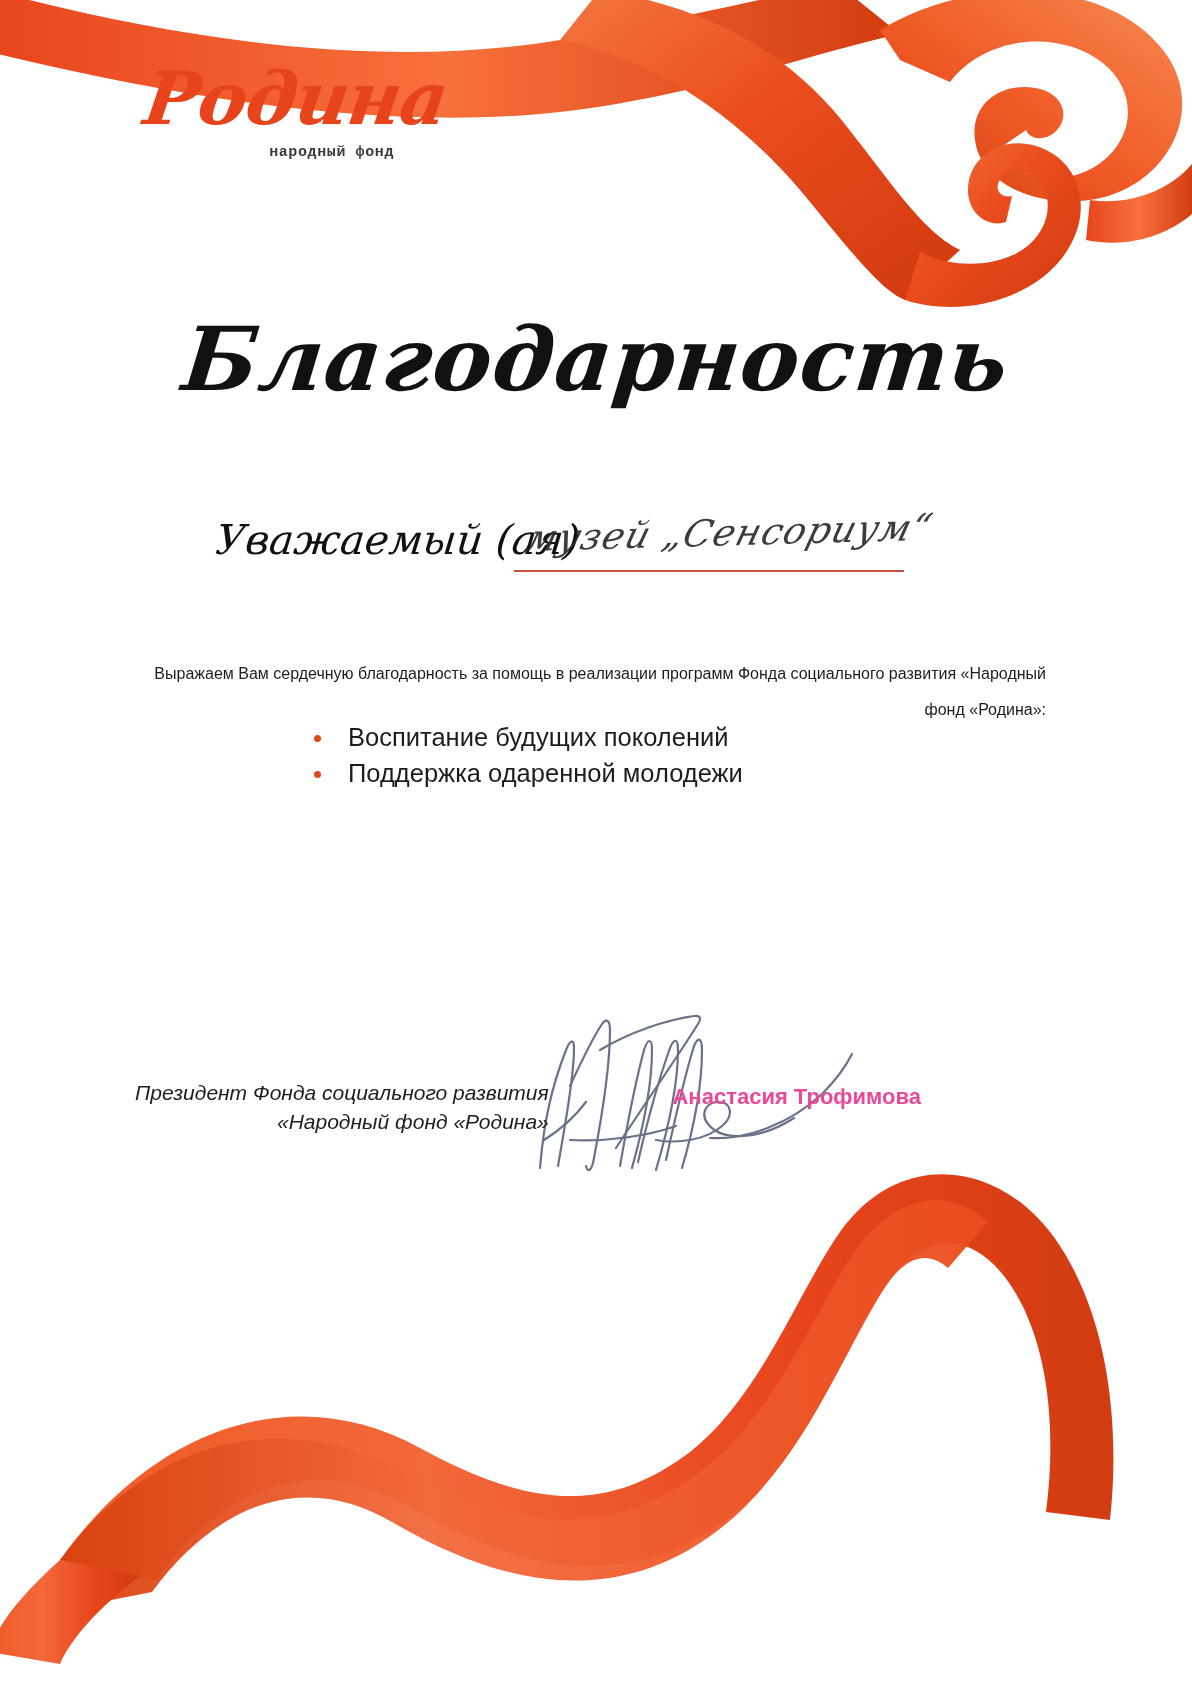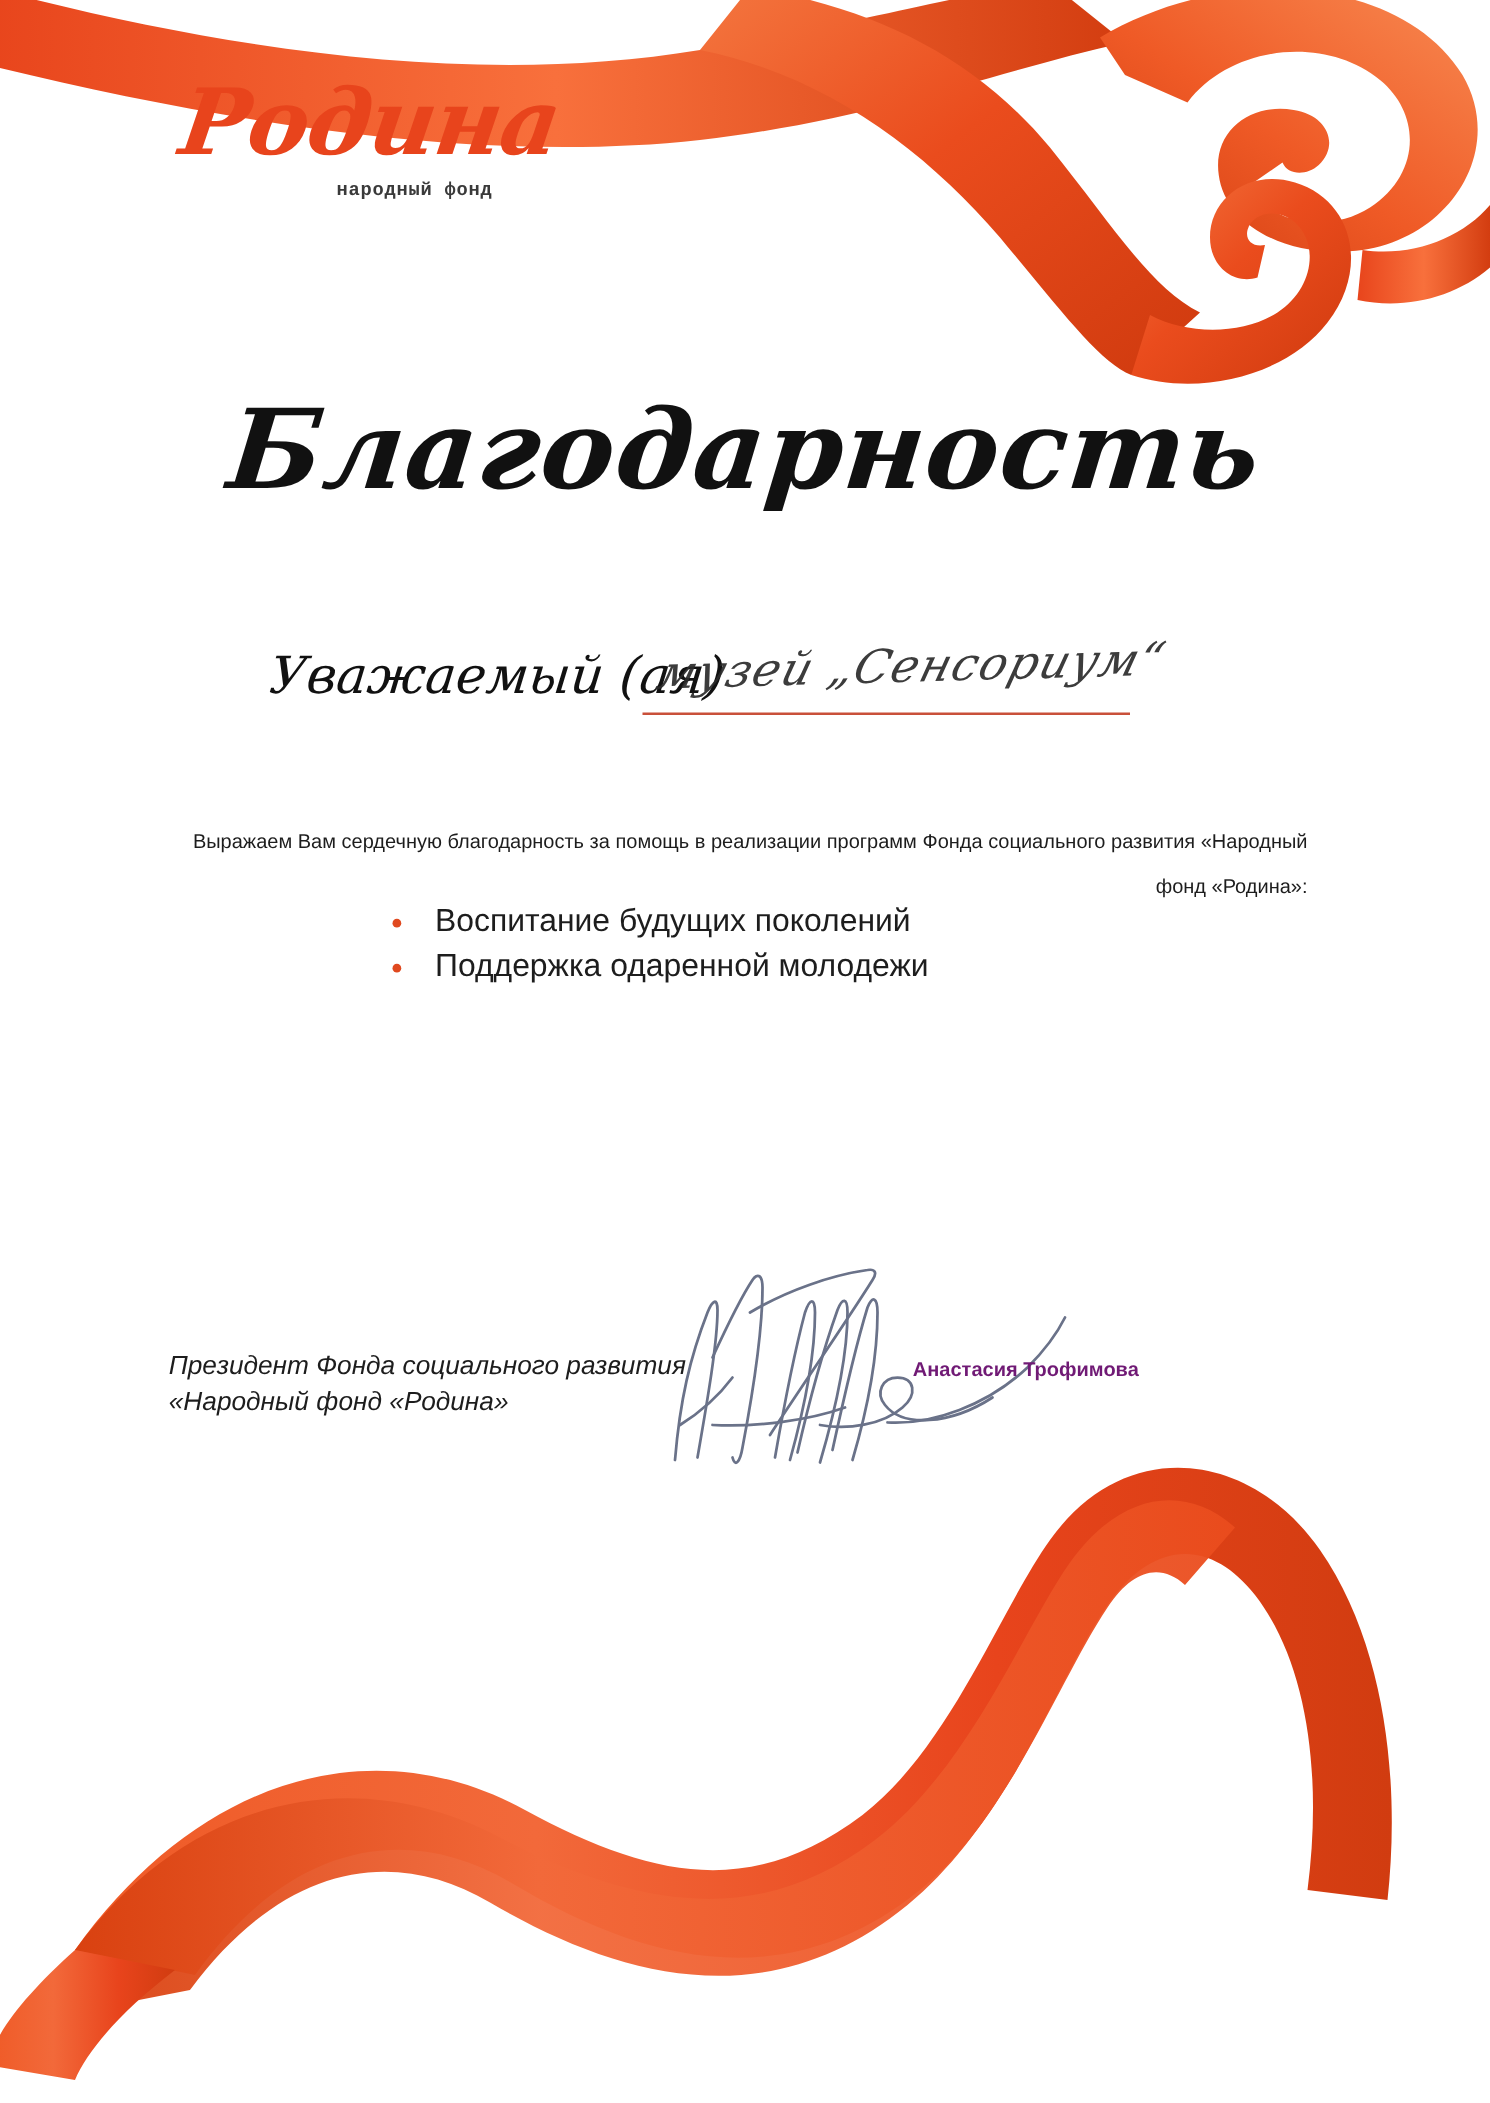"Президент Фонда социального развития" .signature-area { text-align: none -> right }
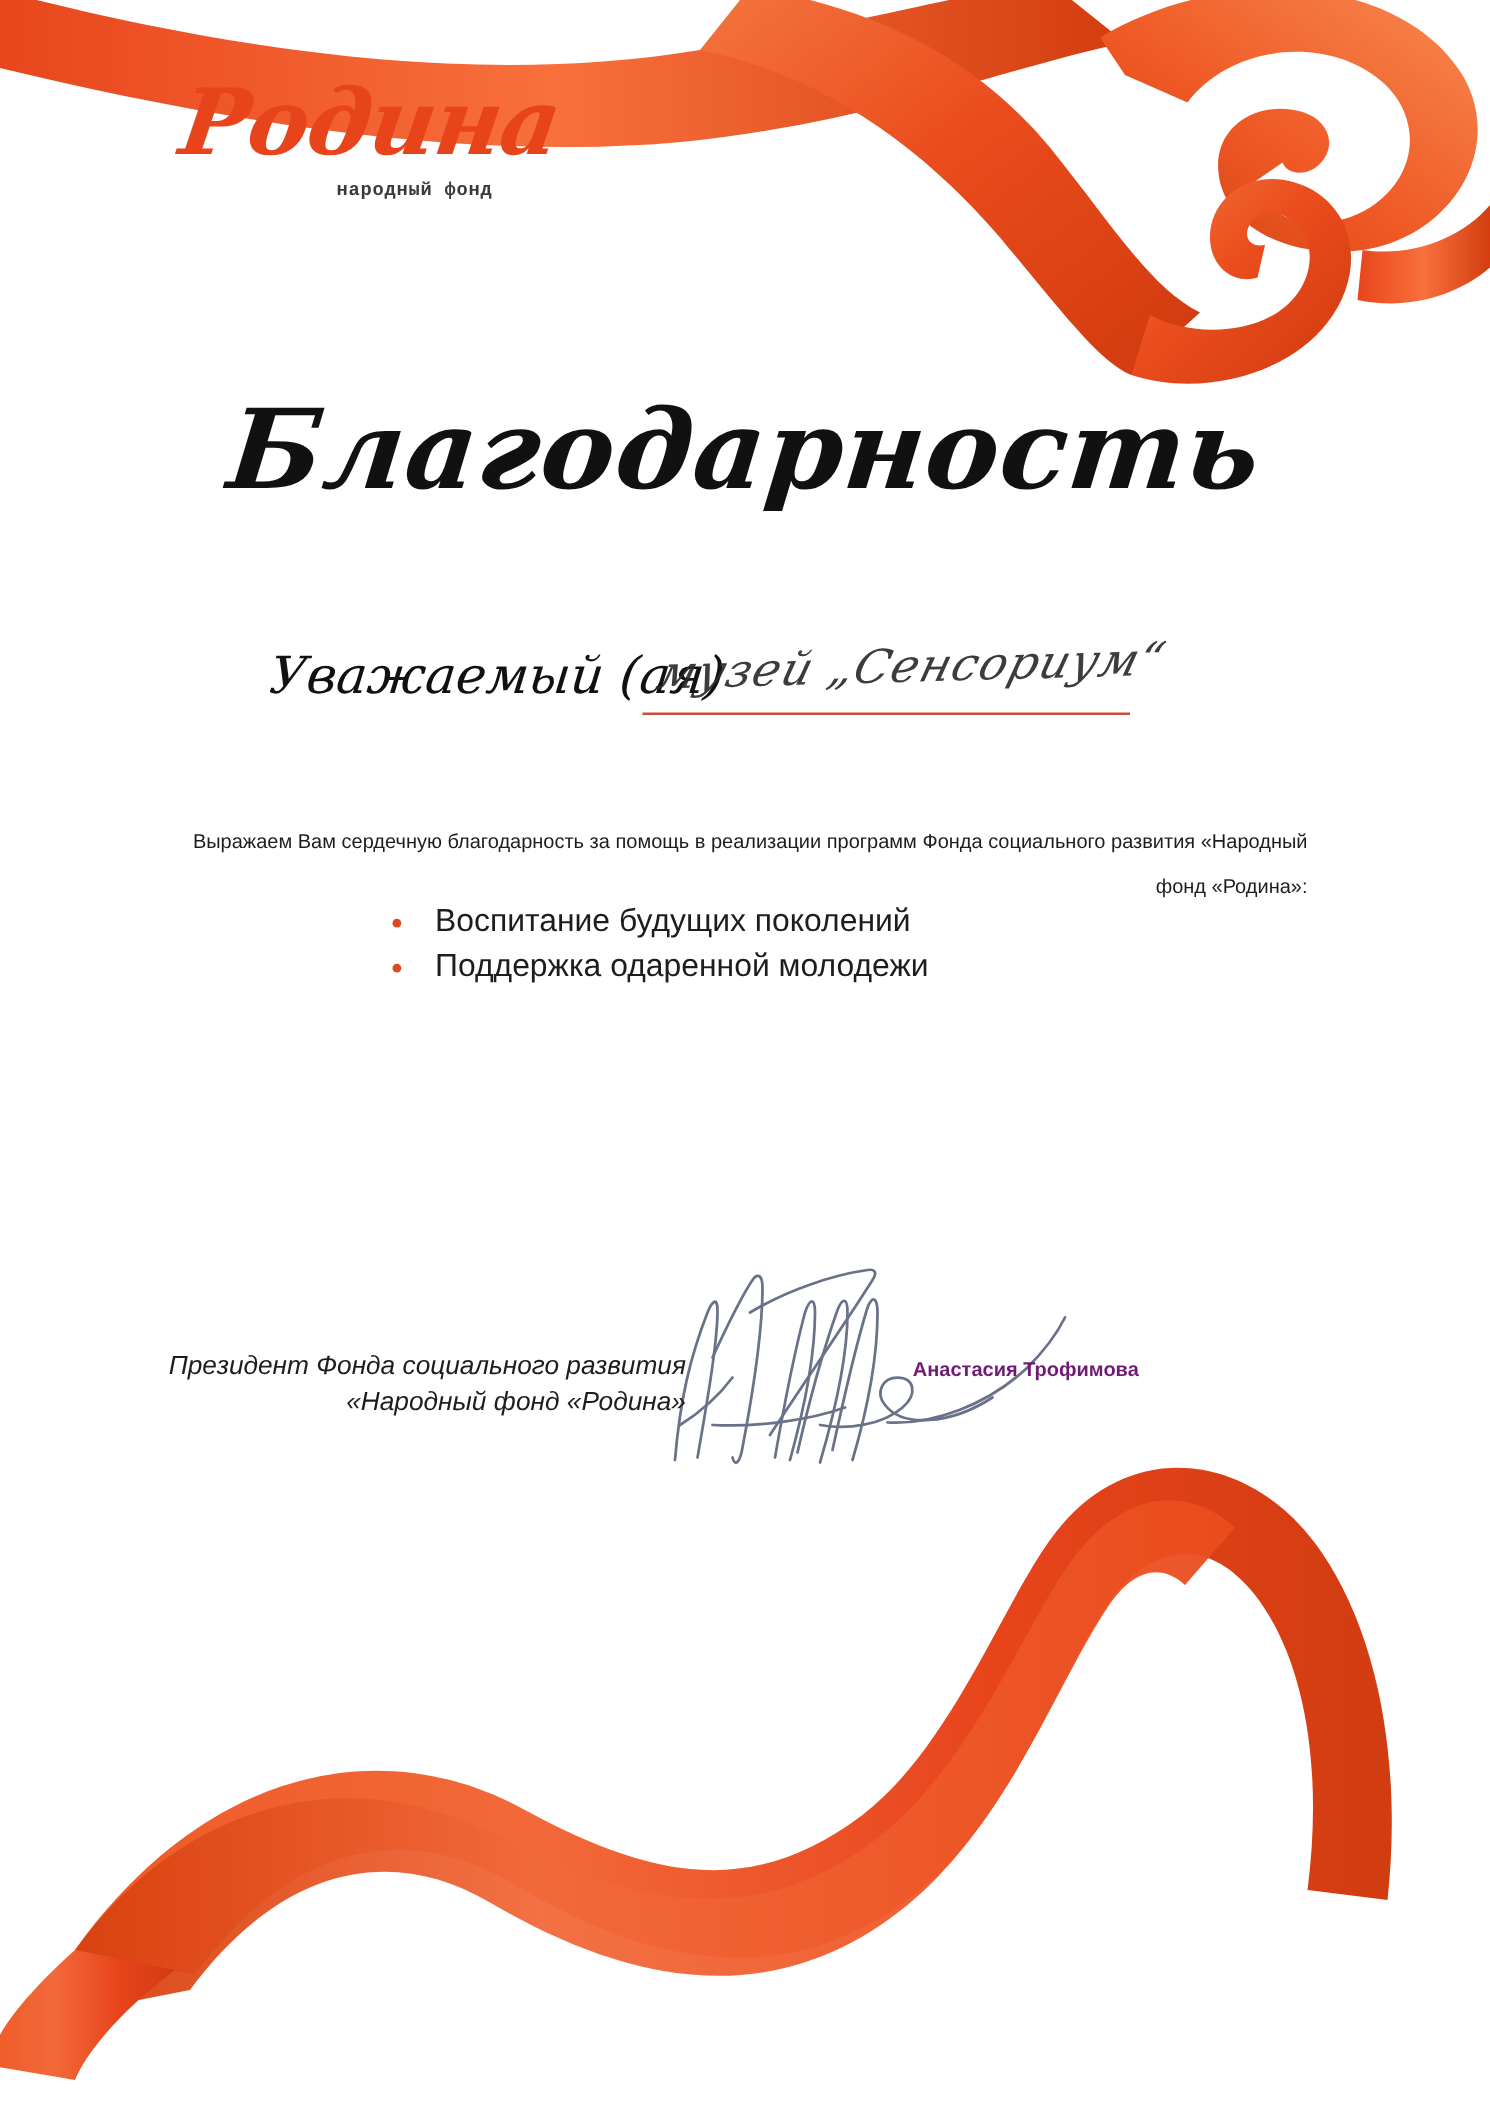"Анастасия Трофимова" .sig-name { color: #701a75 -> #ec4899; font-size: 16px -> 22px; right: 121px -> 111px }
